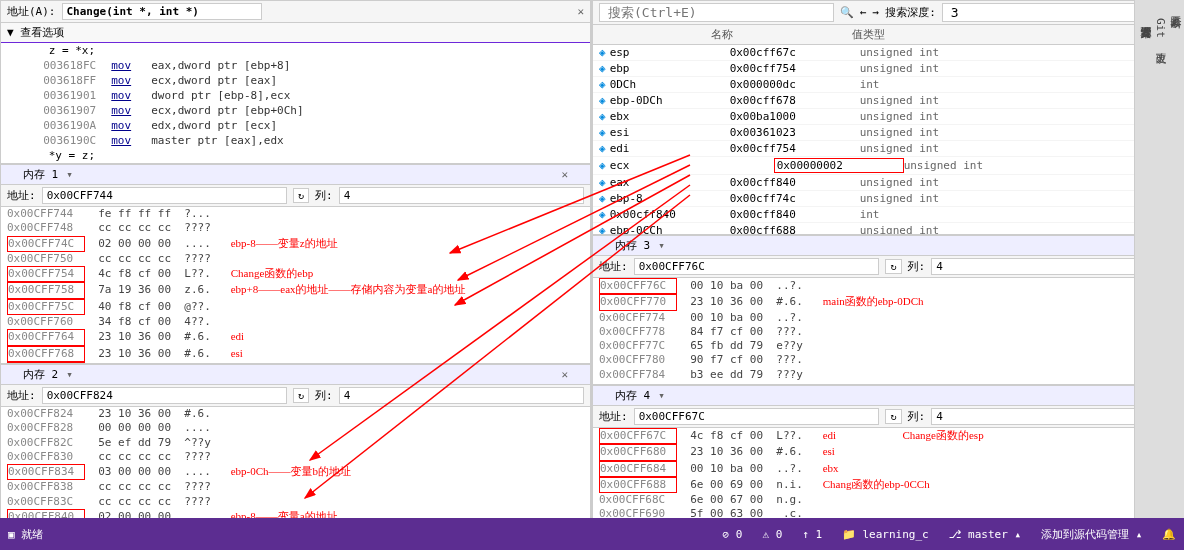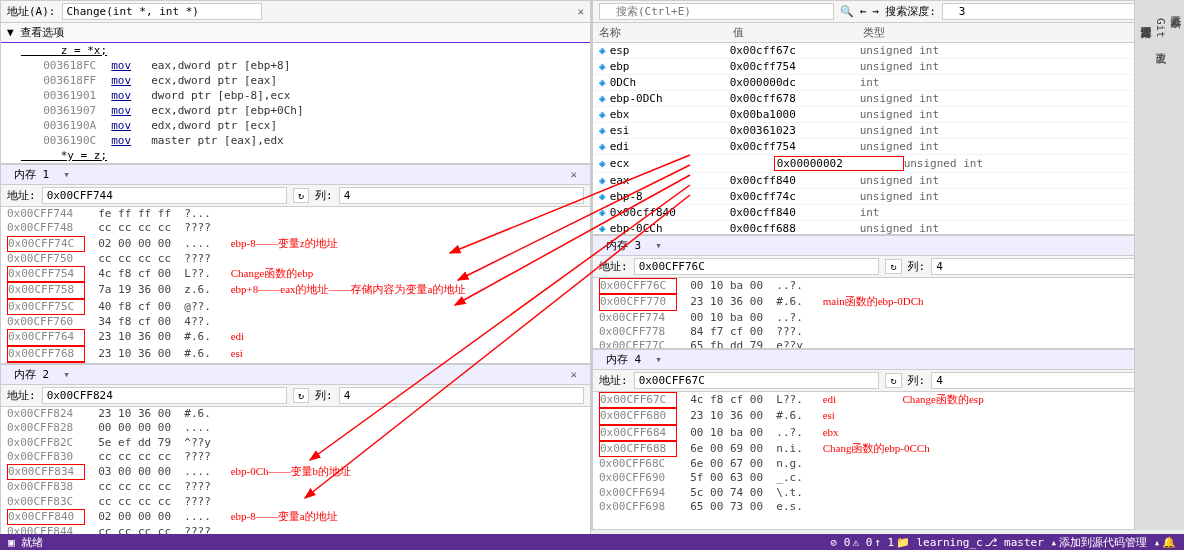"Change(int *, int *)" input { font-weight: none -> bold }
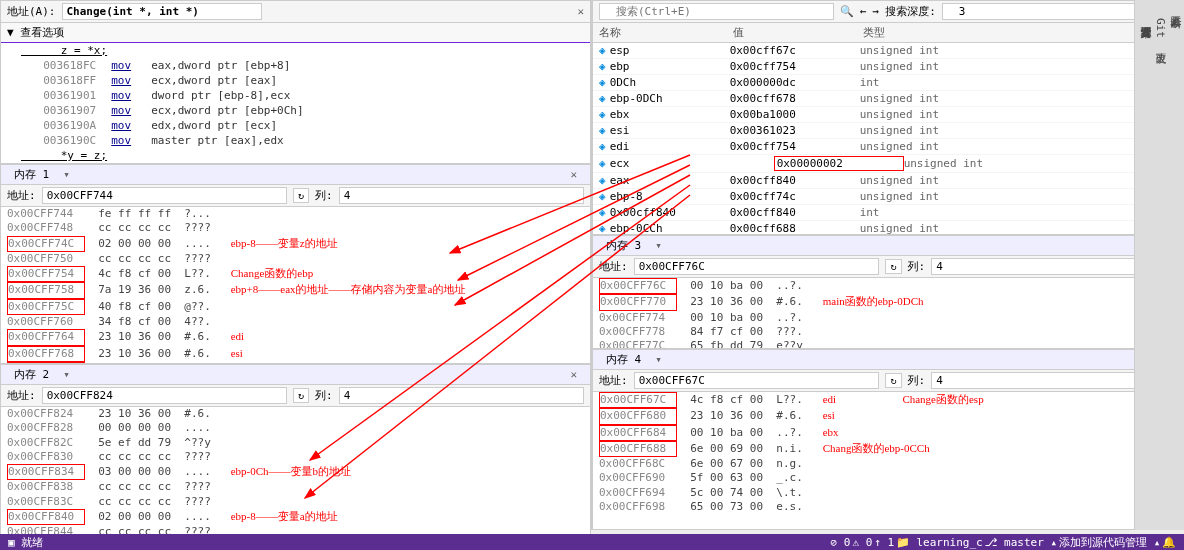"搜索(Ctrl+E)" .search-bar input { font-size: 11px -> 13px; padding: 1px 16px -> 1px 8px }
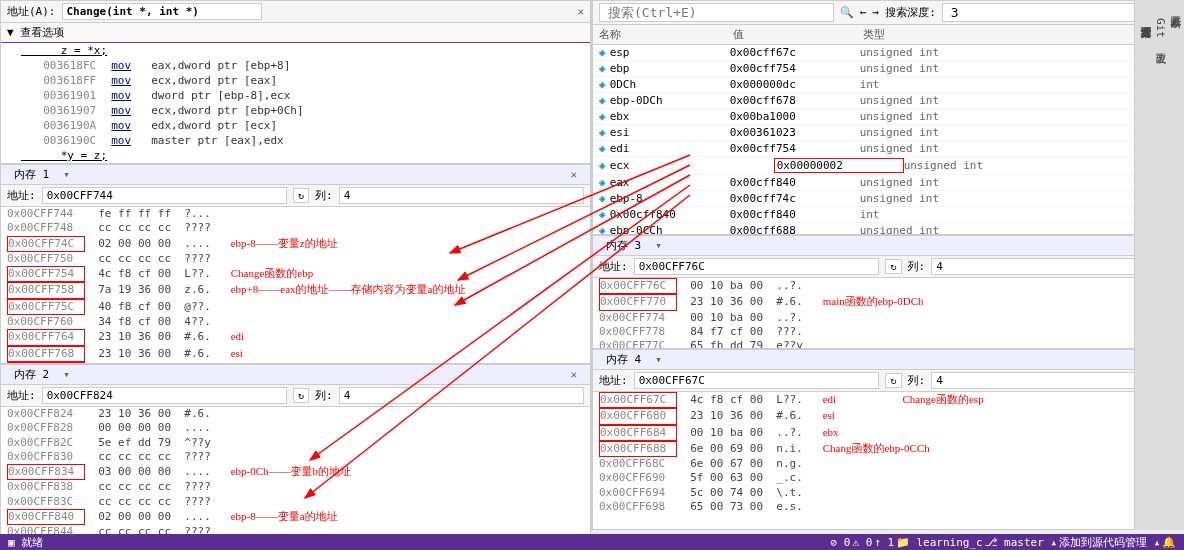"名称" .watch-head { text-align: none -> right }
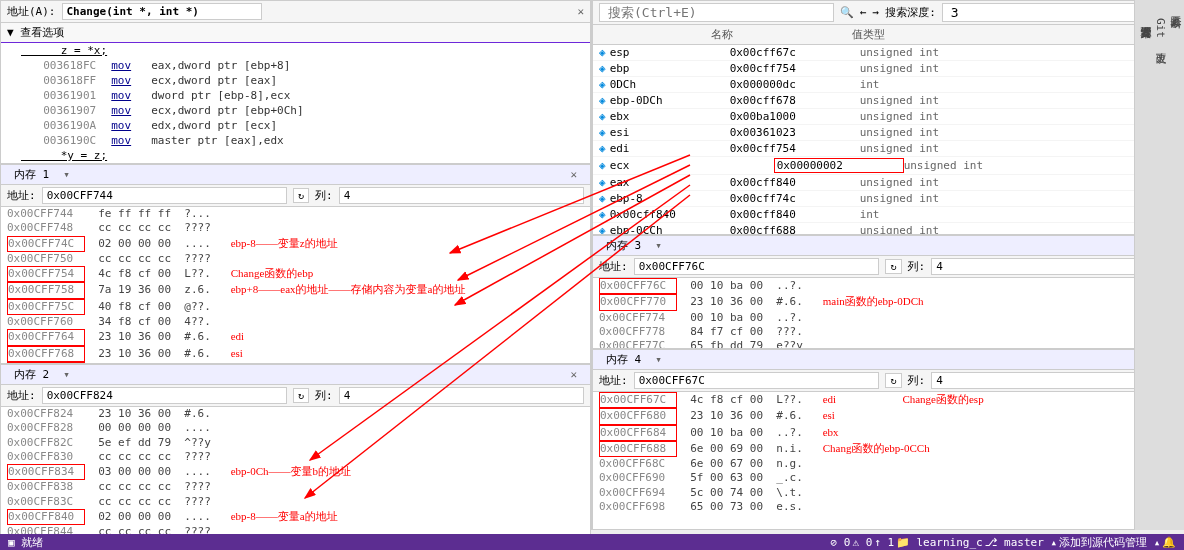"z = *x;" .src-line { padding-left: 20px -> 8px; text-decoration: underline -> none }
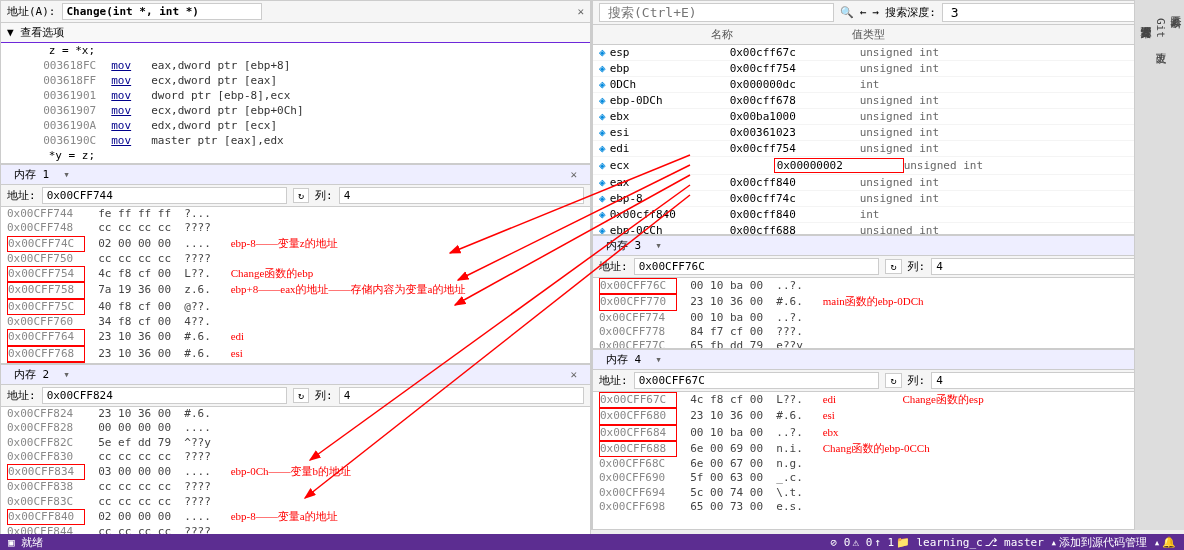"内存 1" .panel-header { gap: 10px -> 4px; padding: 2px 13px -> 2px 22px }
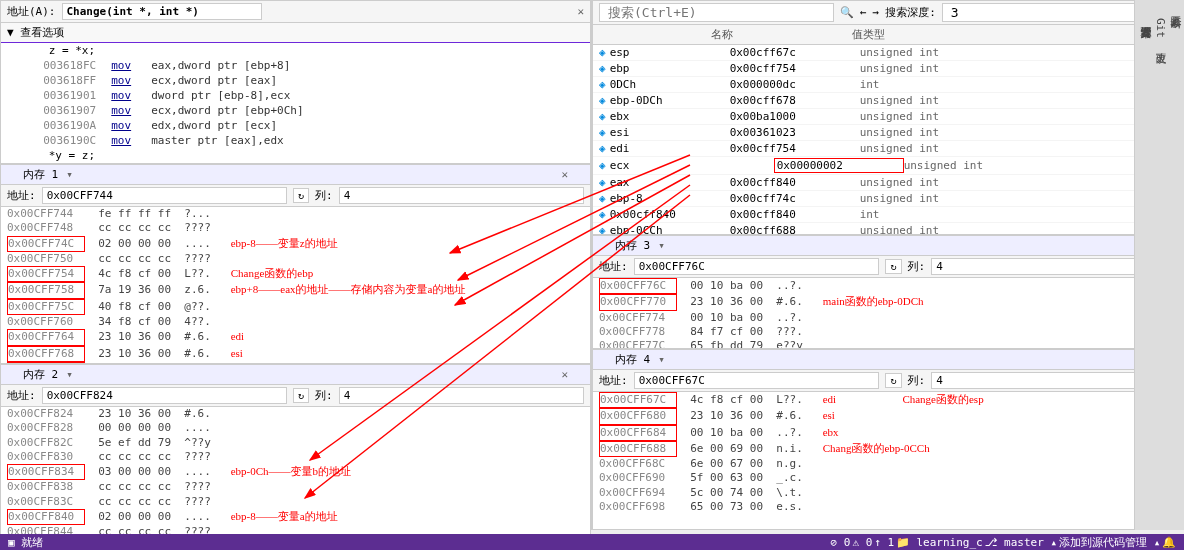"内存 3" div.panel { height: 114px -> 150px }
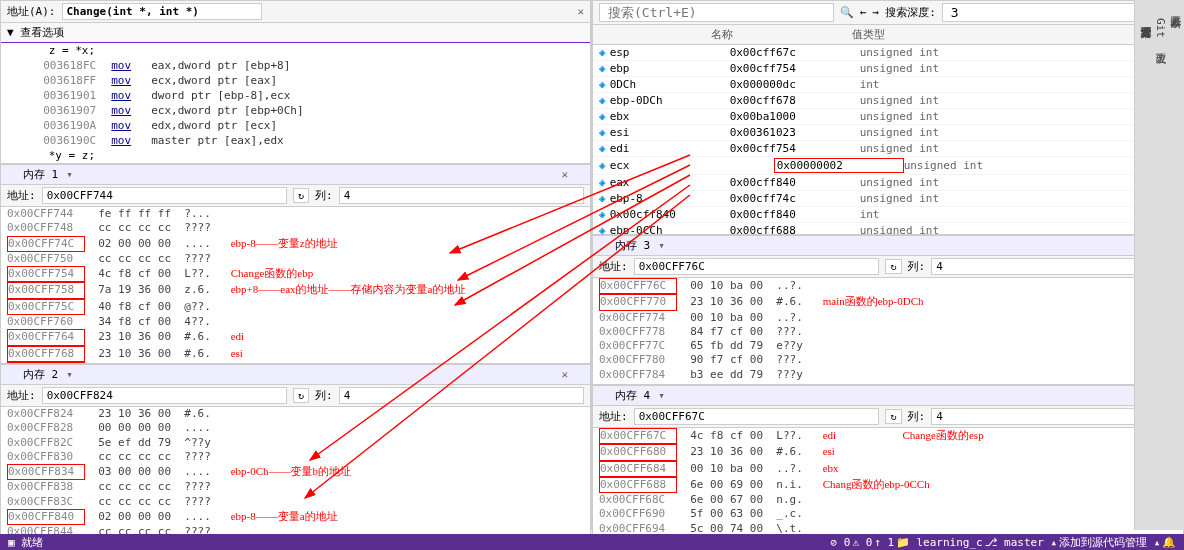"▣ 就绪" .statusbar { gap: 2px -> 20px; height: 16px -> 32px }
